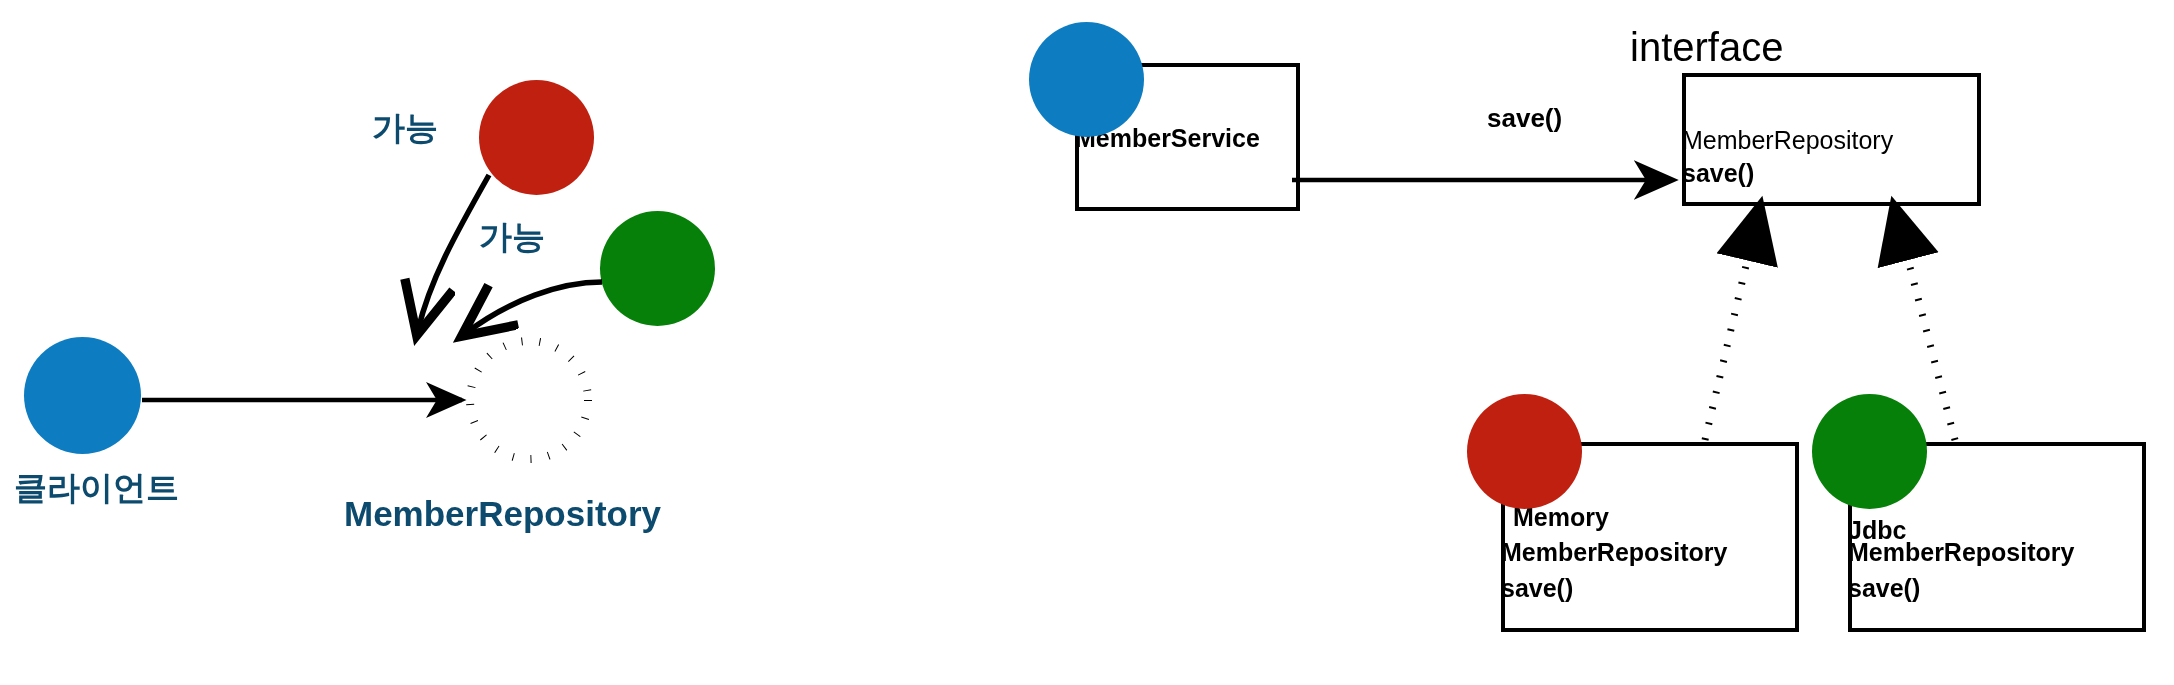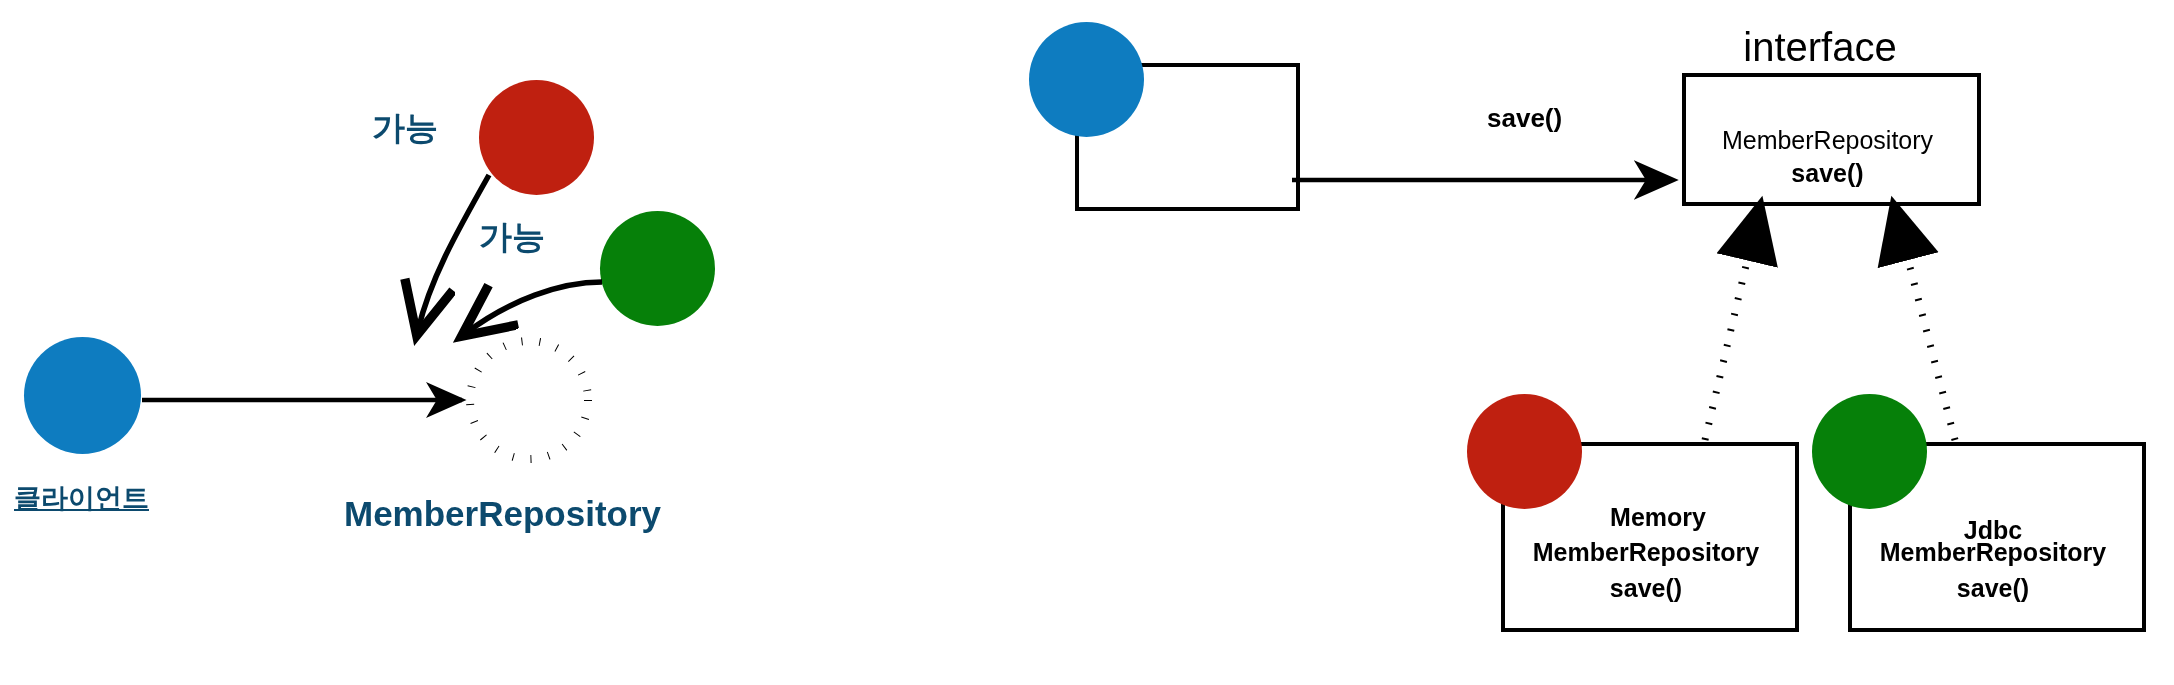"interface" .boxtxt { text-align: center -> none }
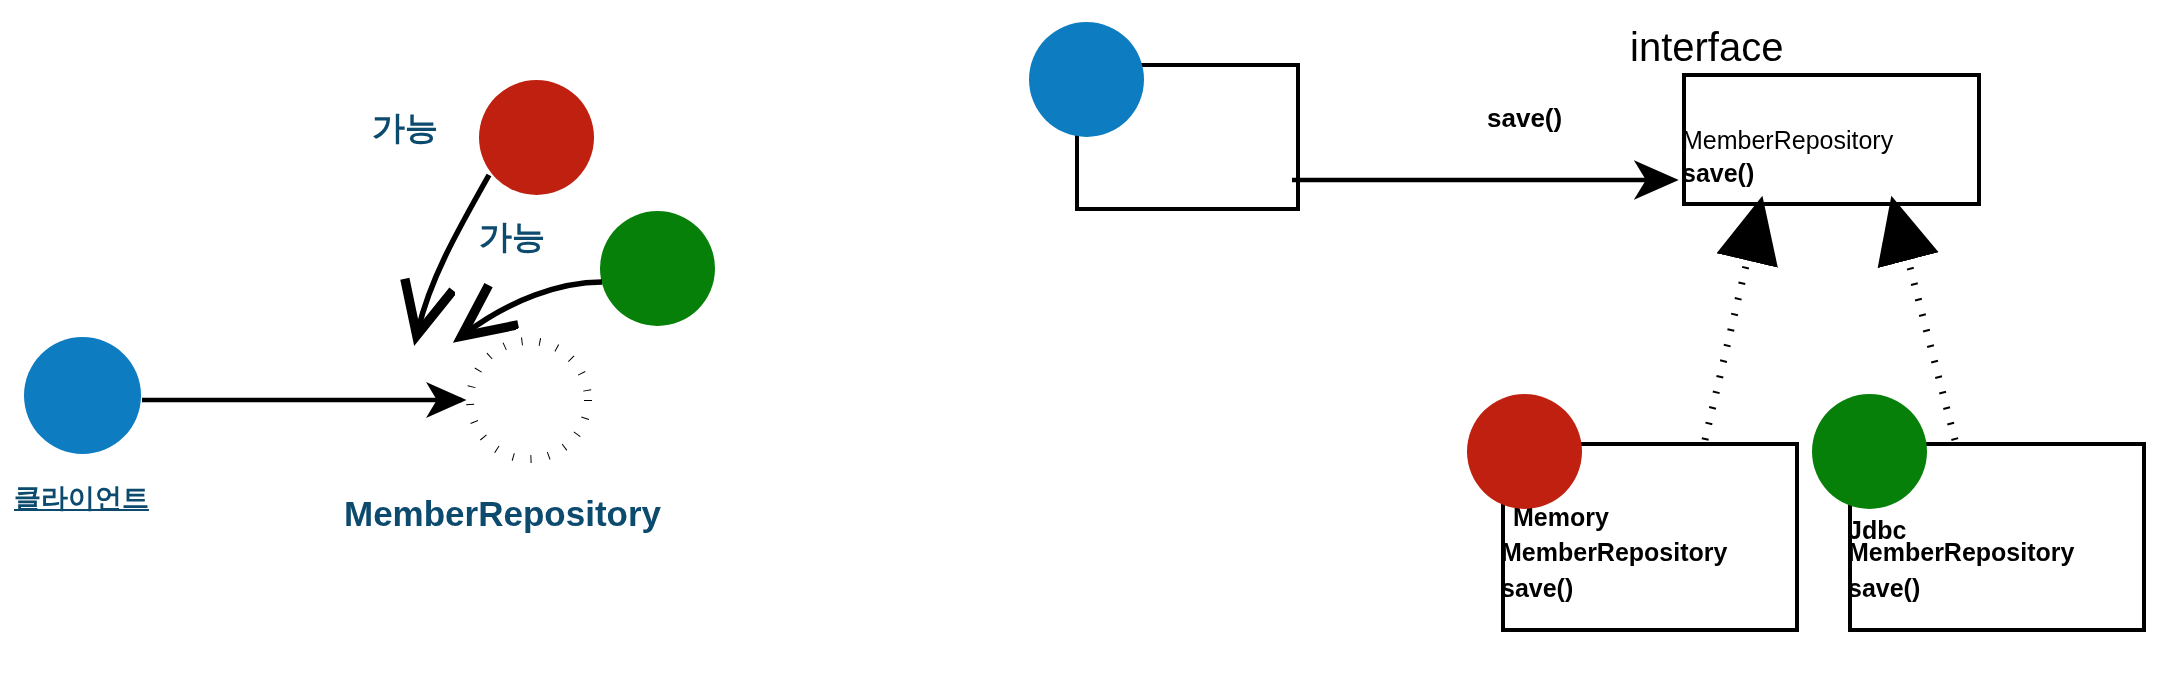"MemberService" div.boxtxt { html: none -> <div>MemberService</div> }
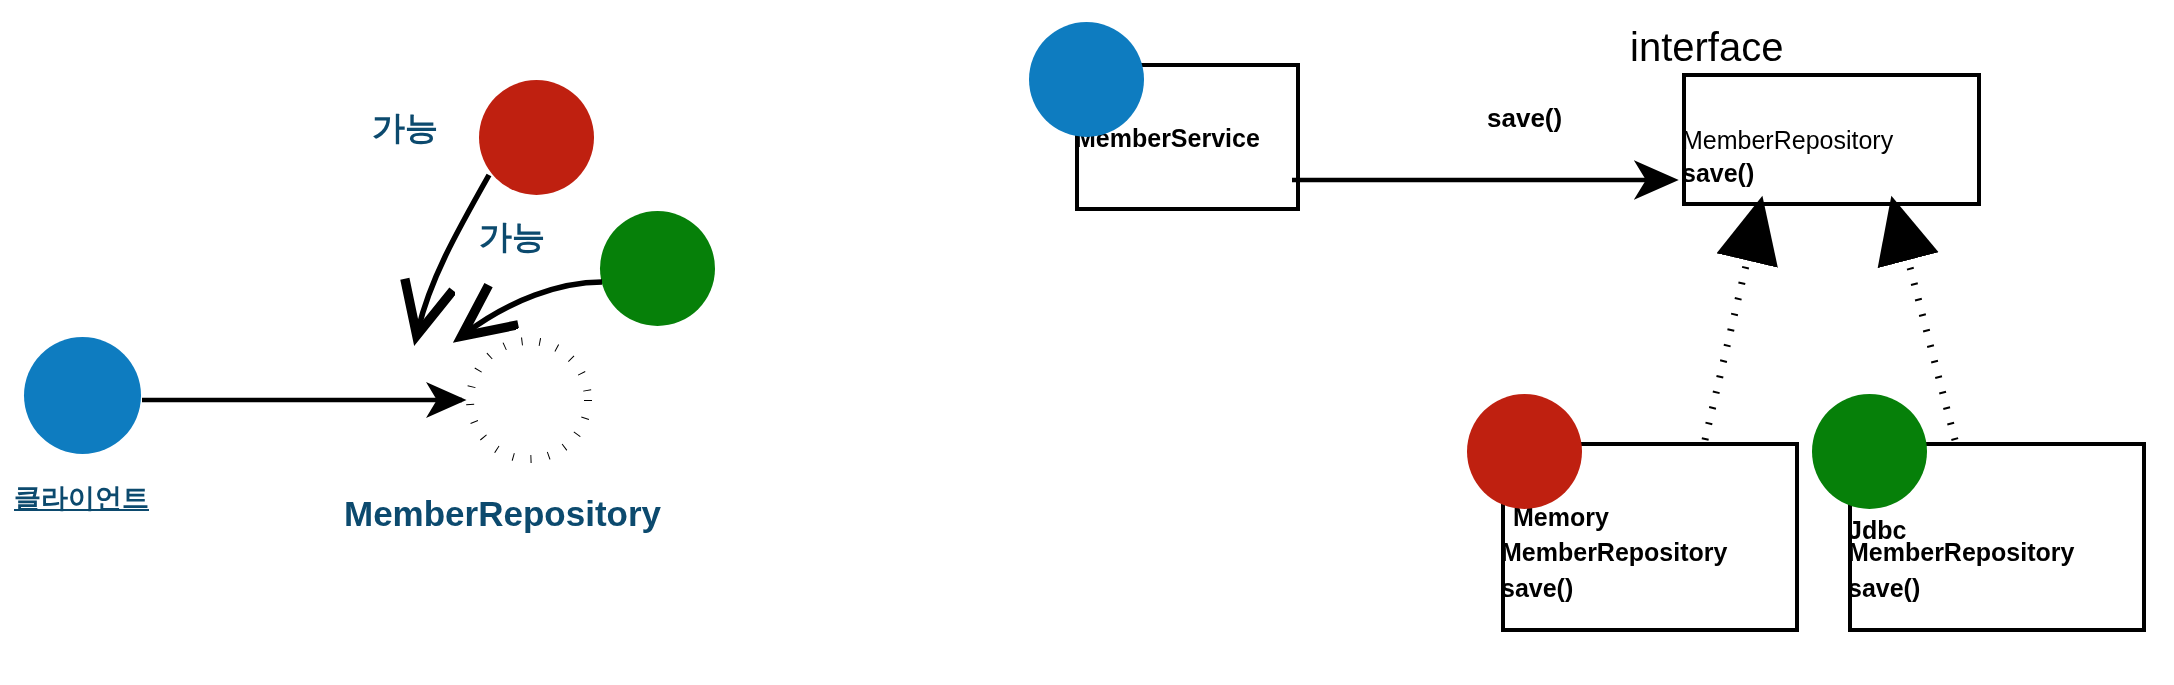"클라이언트" div.lbl { font-size: 27px -> 33px; text-decoration: underline -> none; top: 480px -> 466px }
